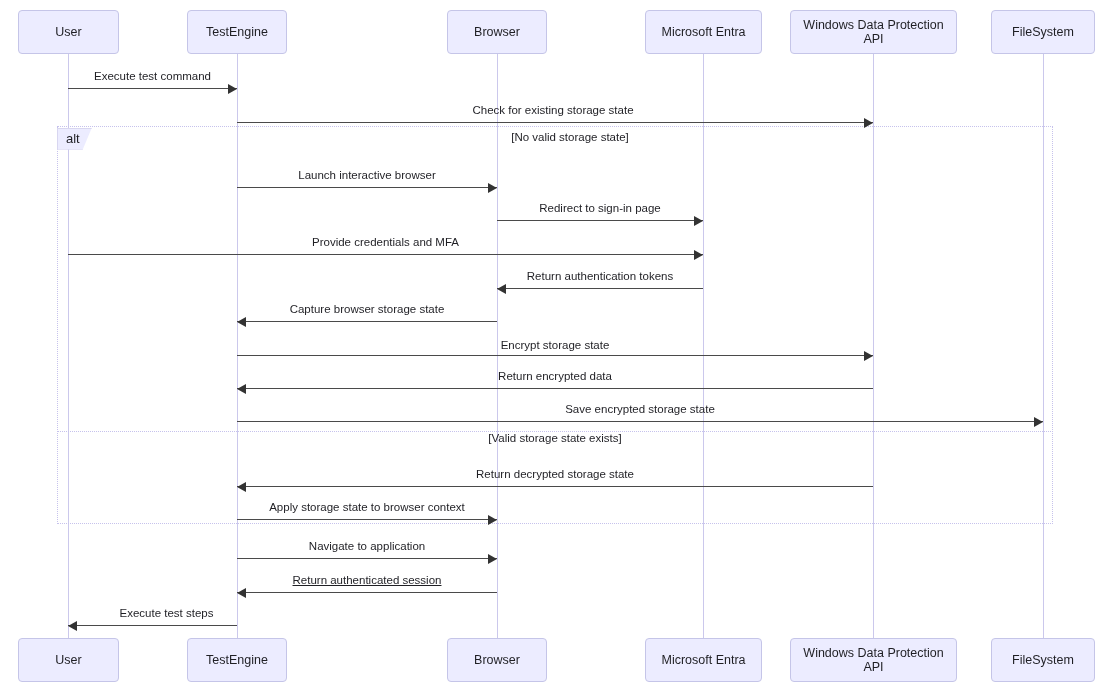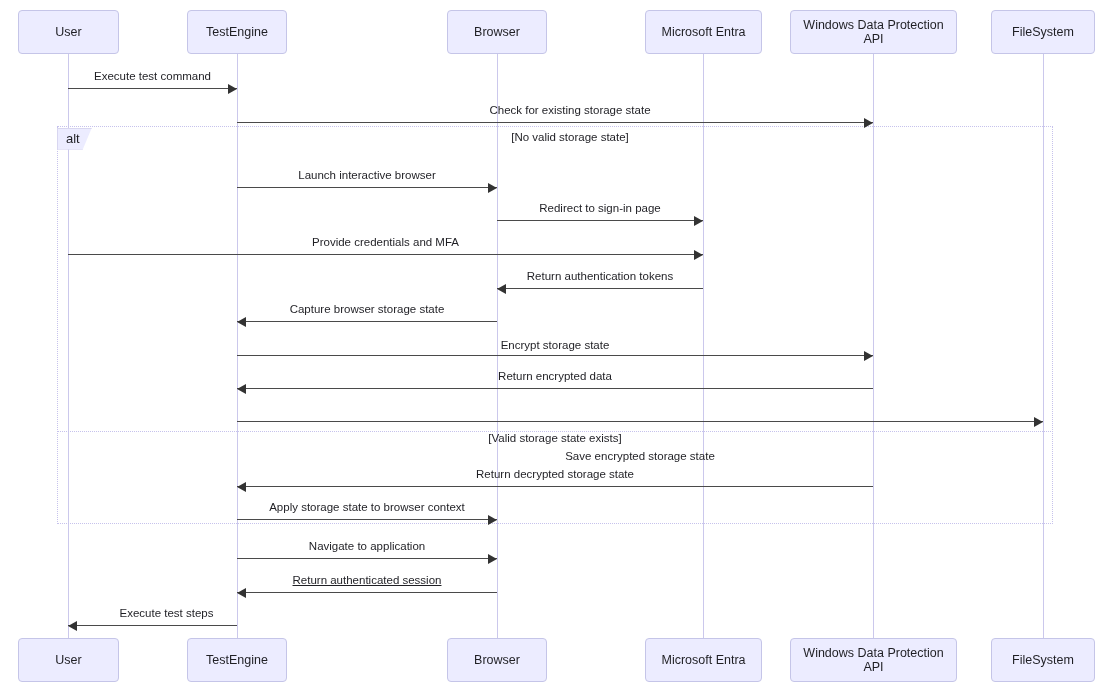"Check for existing storage state" div.msg-label { left: 570px -> 553px }
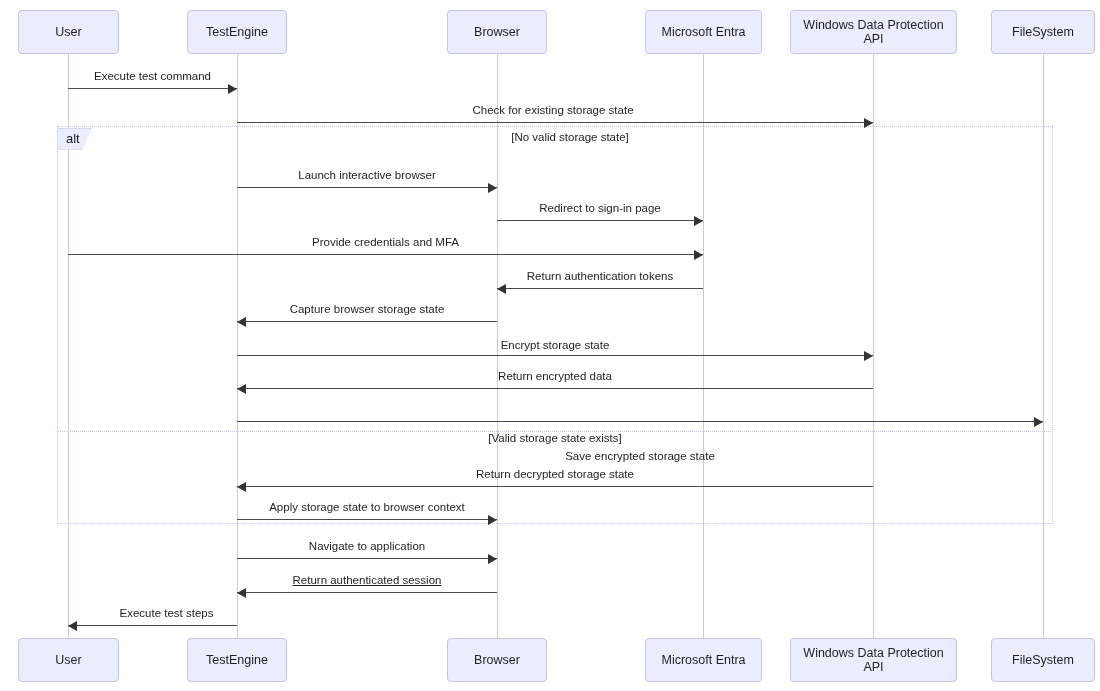"Save encrypted storage state" div.msg-label { margin-top: 47px -> none }
